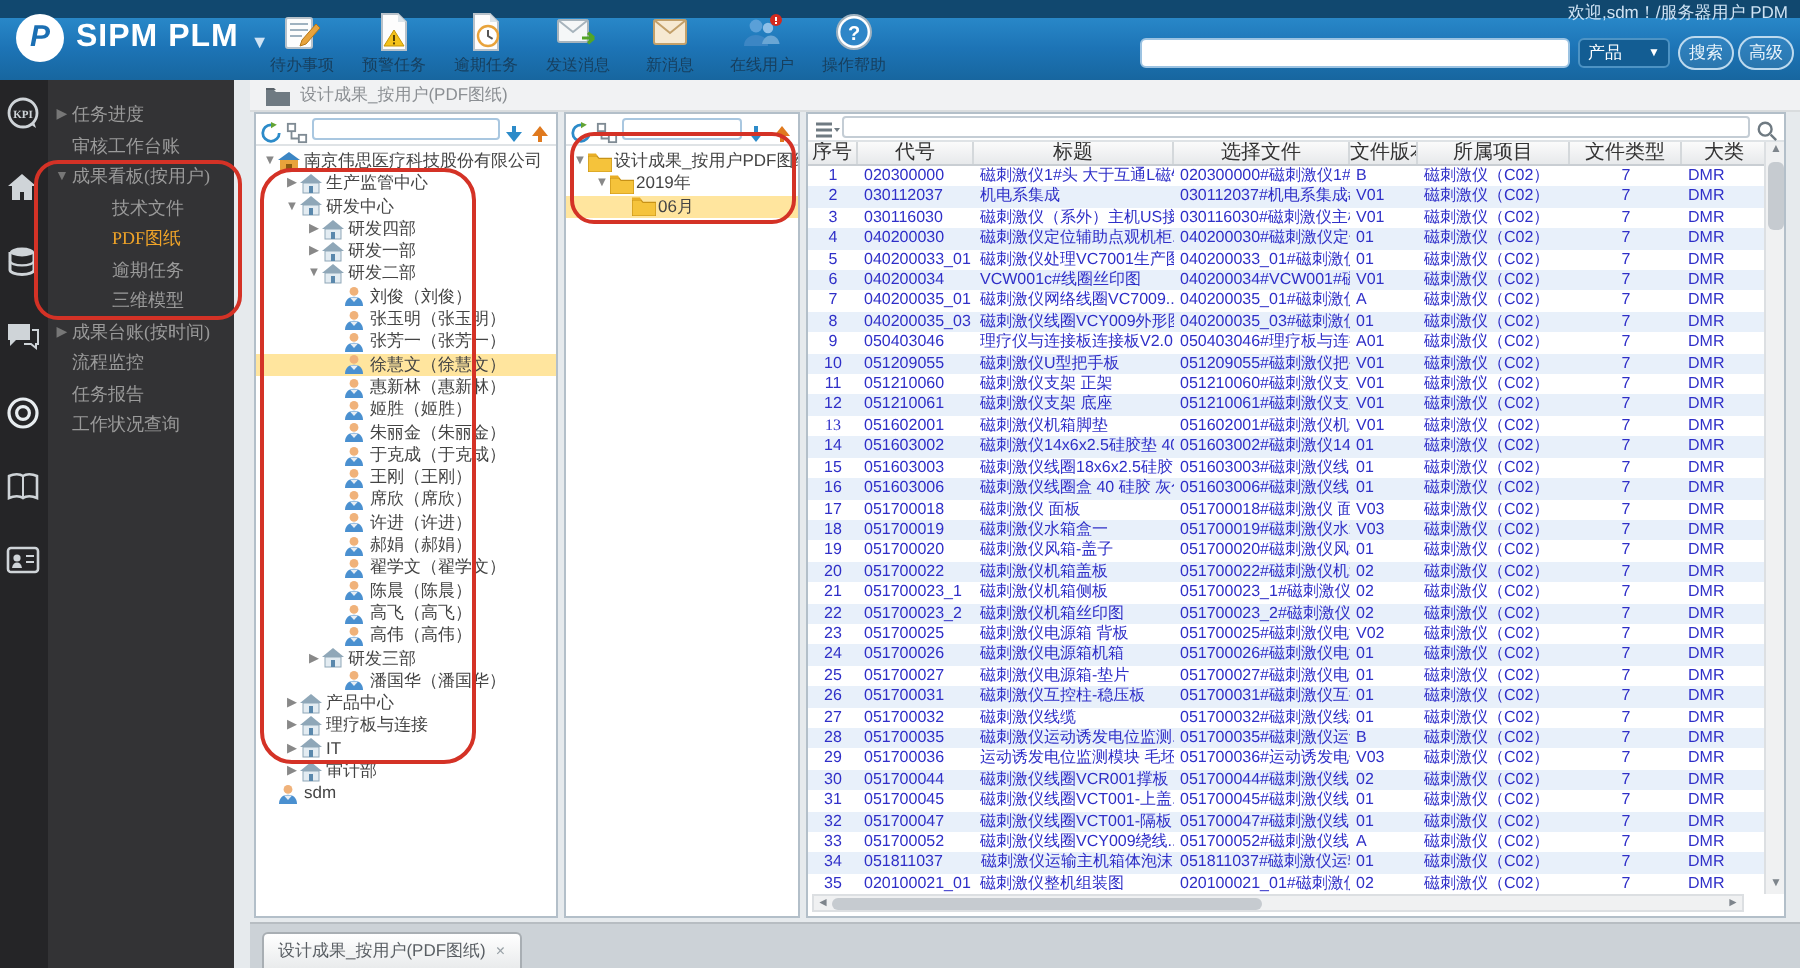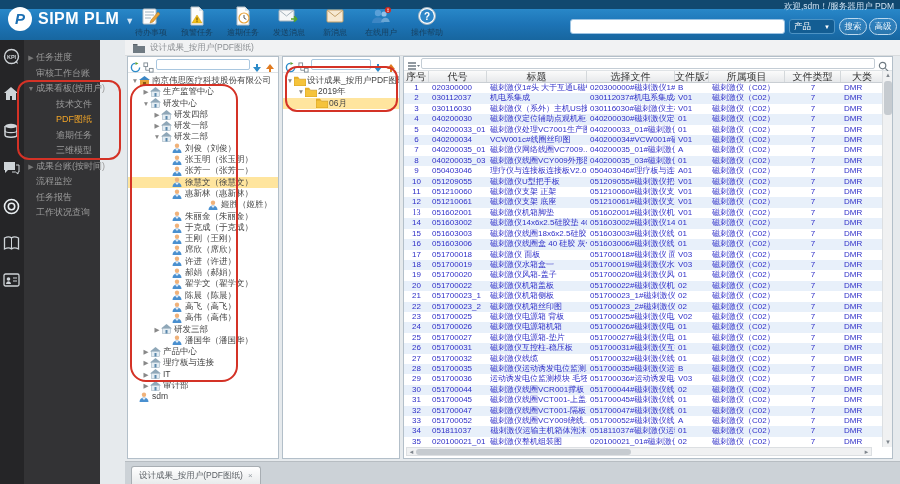"任务进度" .sidebar { font-family: none -> Liberation Serif, serif; width: 100px -> 117px }
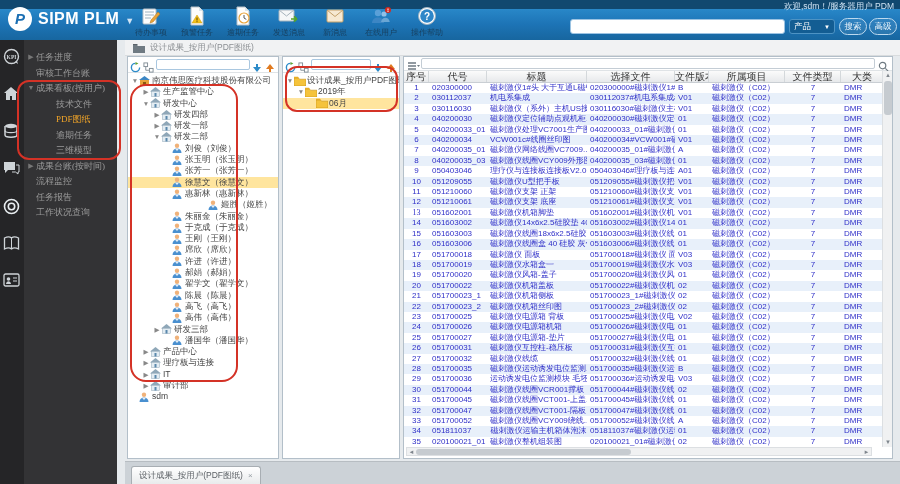"姬胜（姬胜）" div.tnode { margin-left: 36px -> none }
